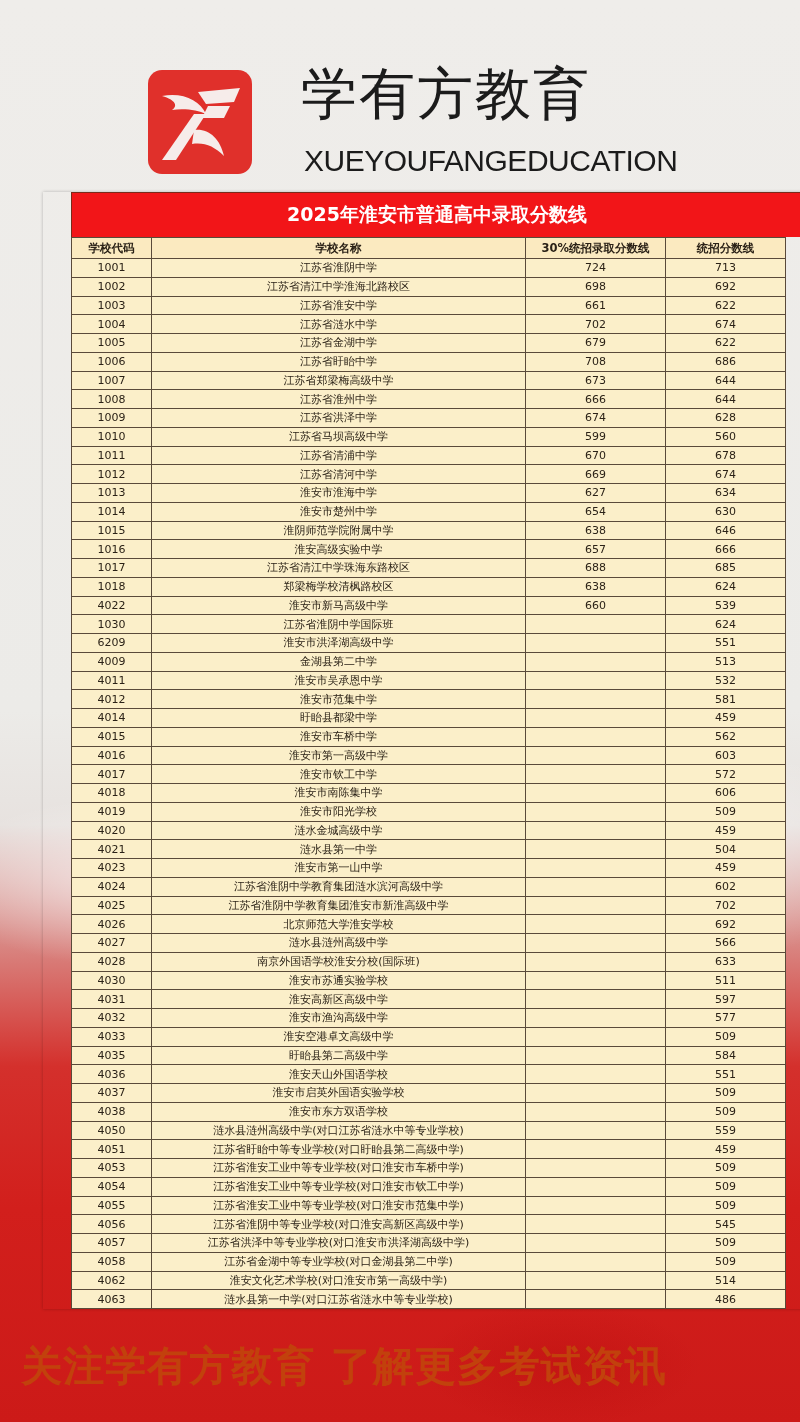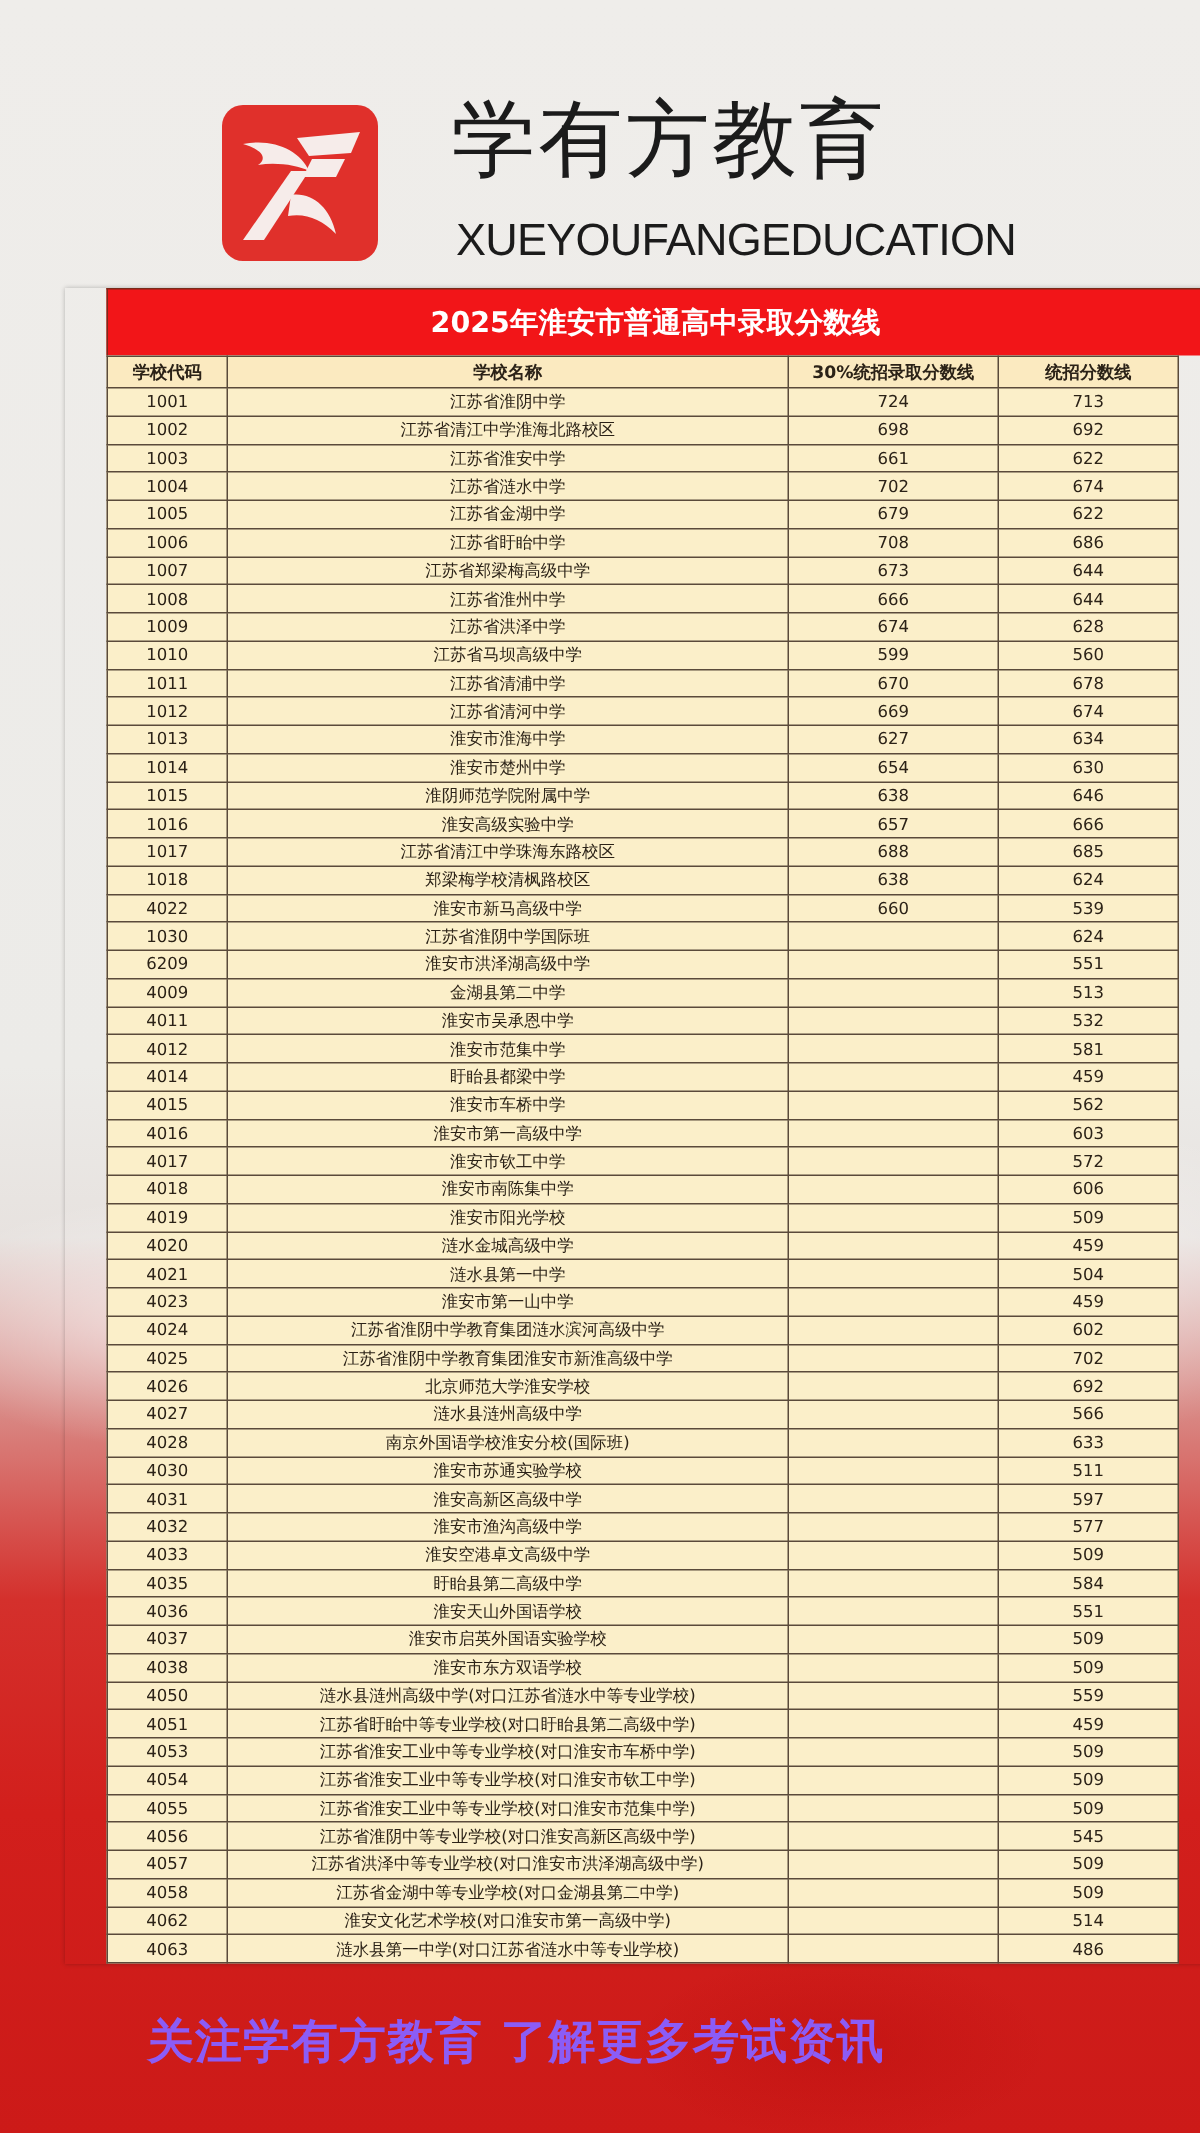"关注学有方教育 了解更多考试资讯" .footer-slogan { color: #8b5cf6 -> #c2410c; font-size: 31px -> 41px }
